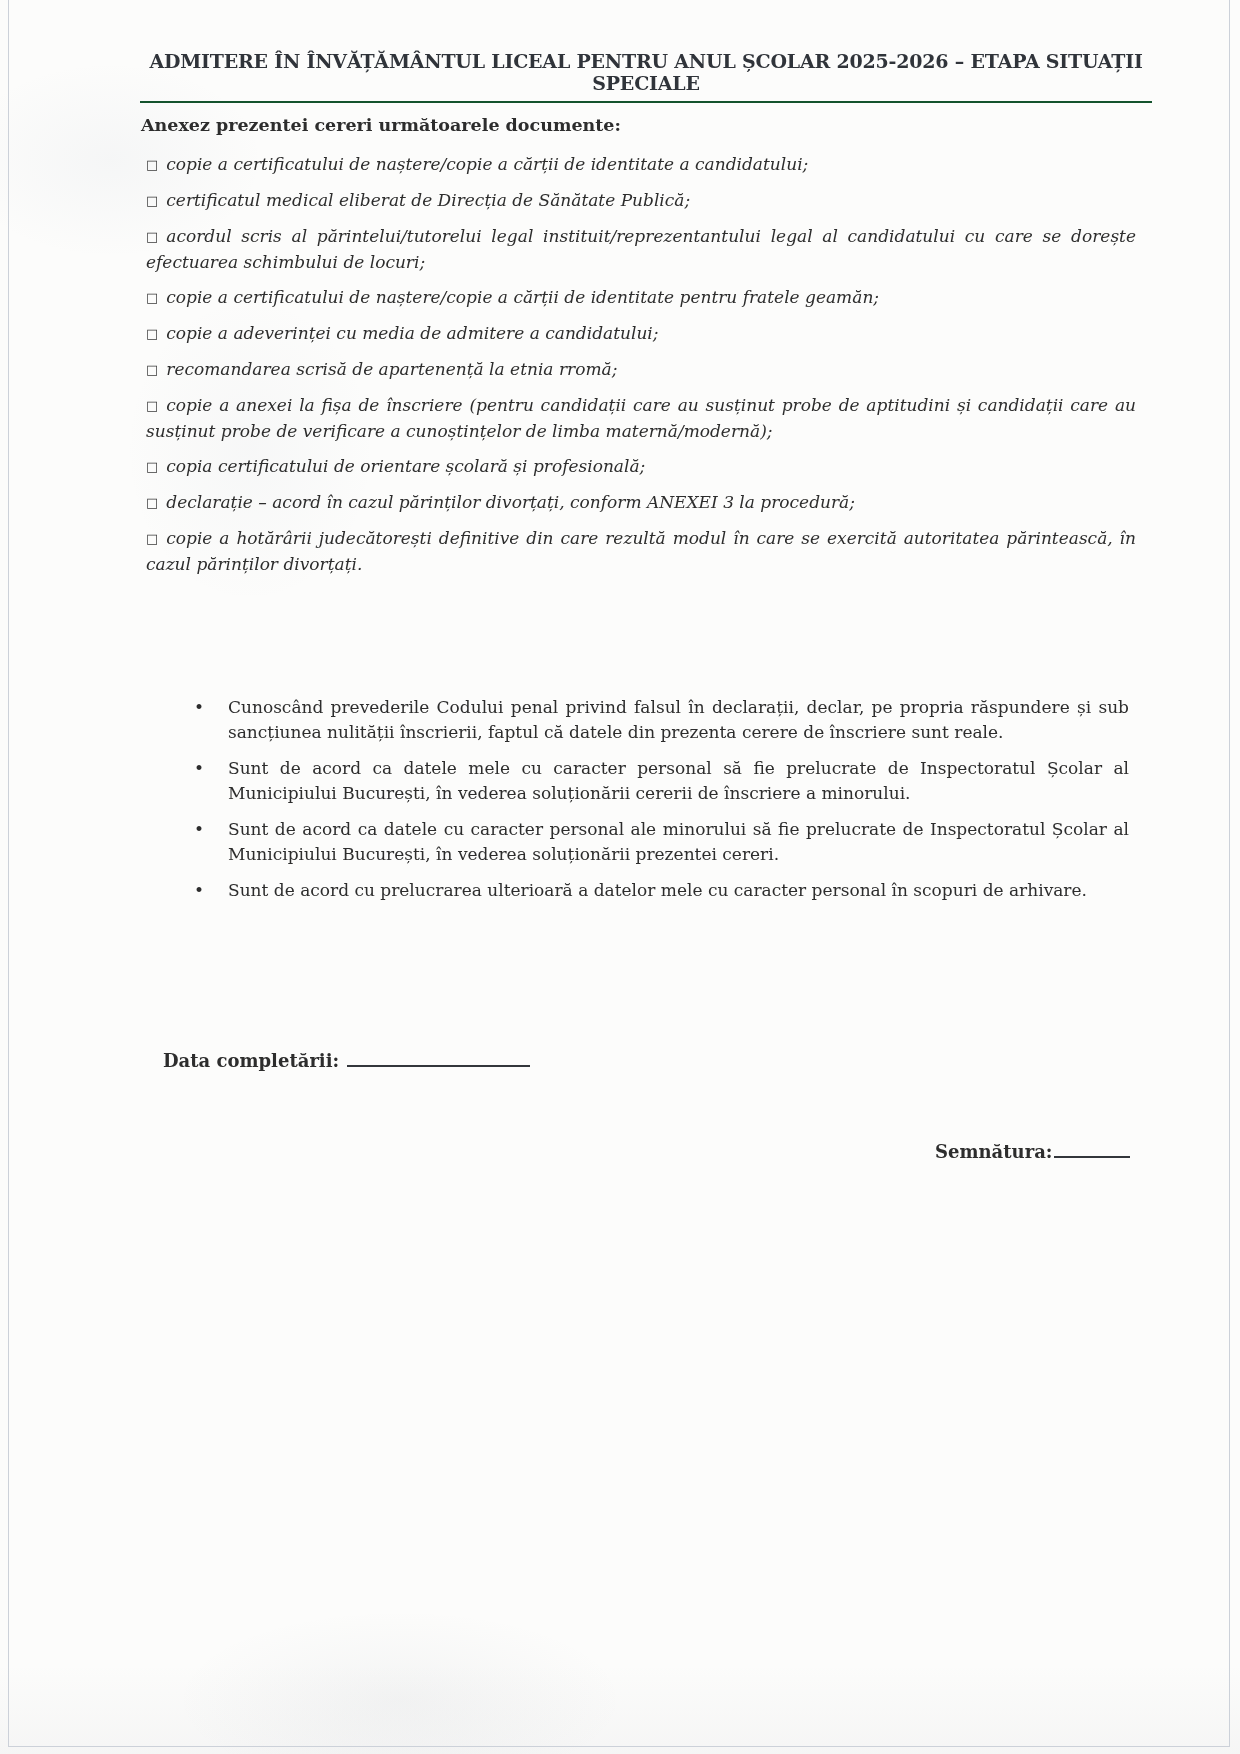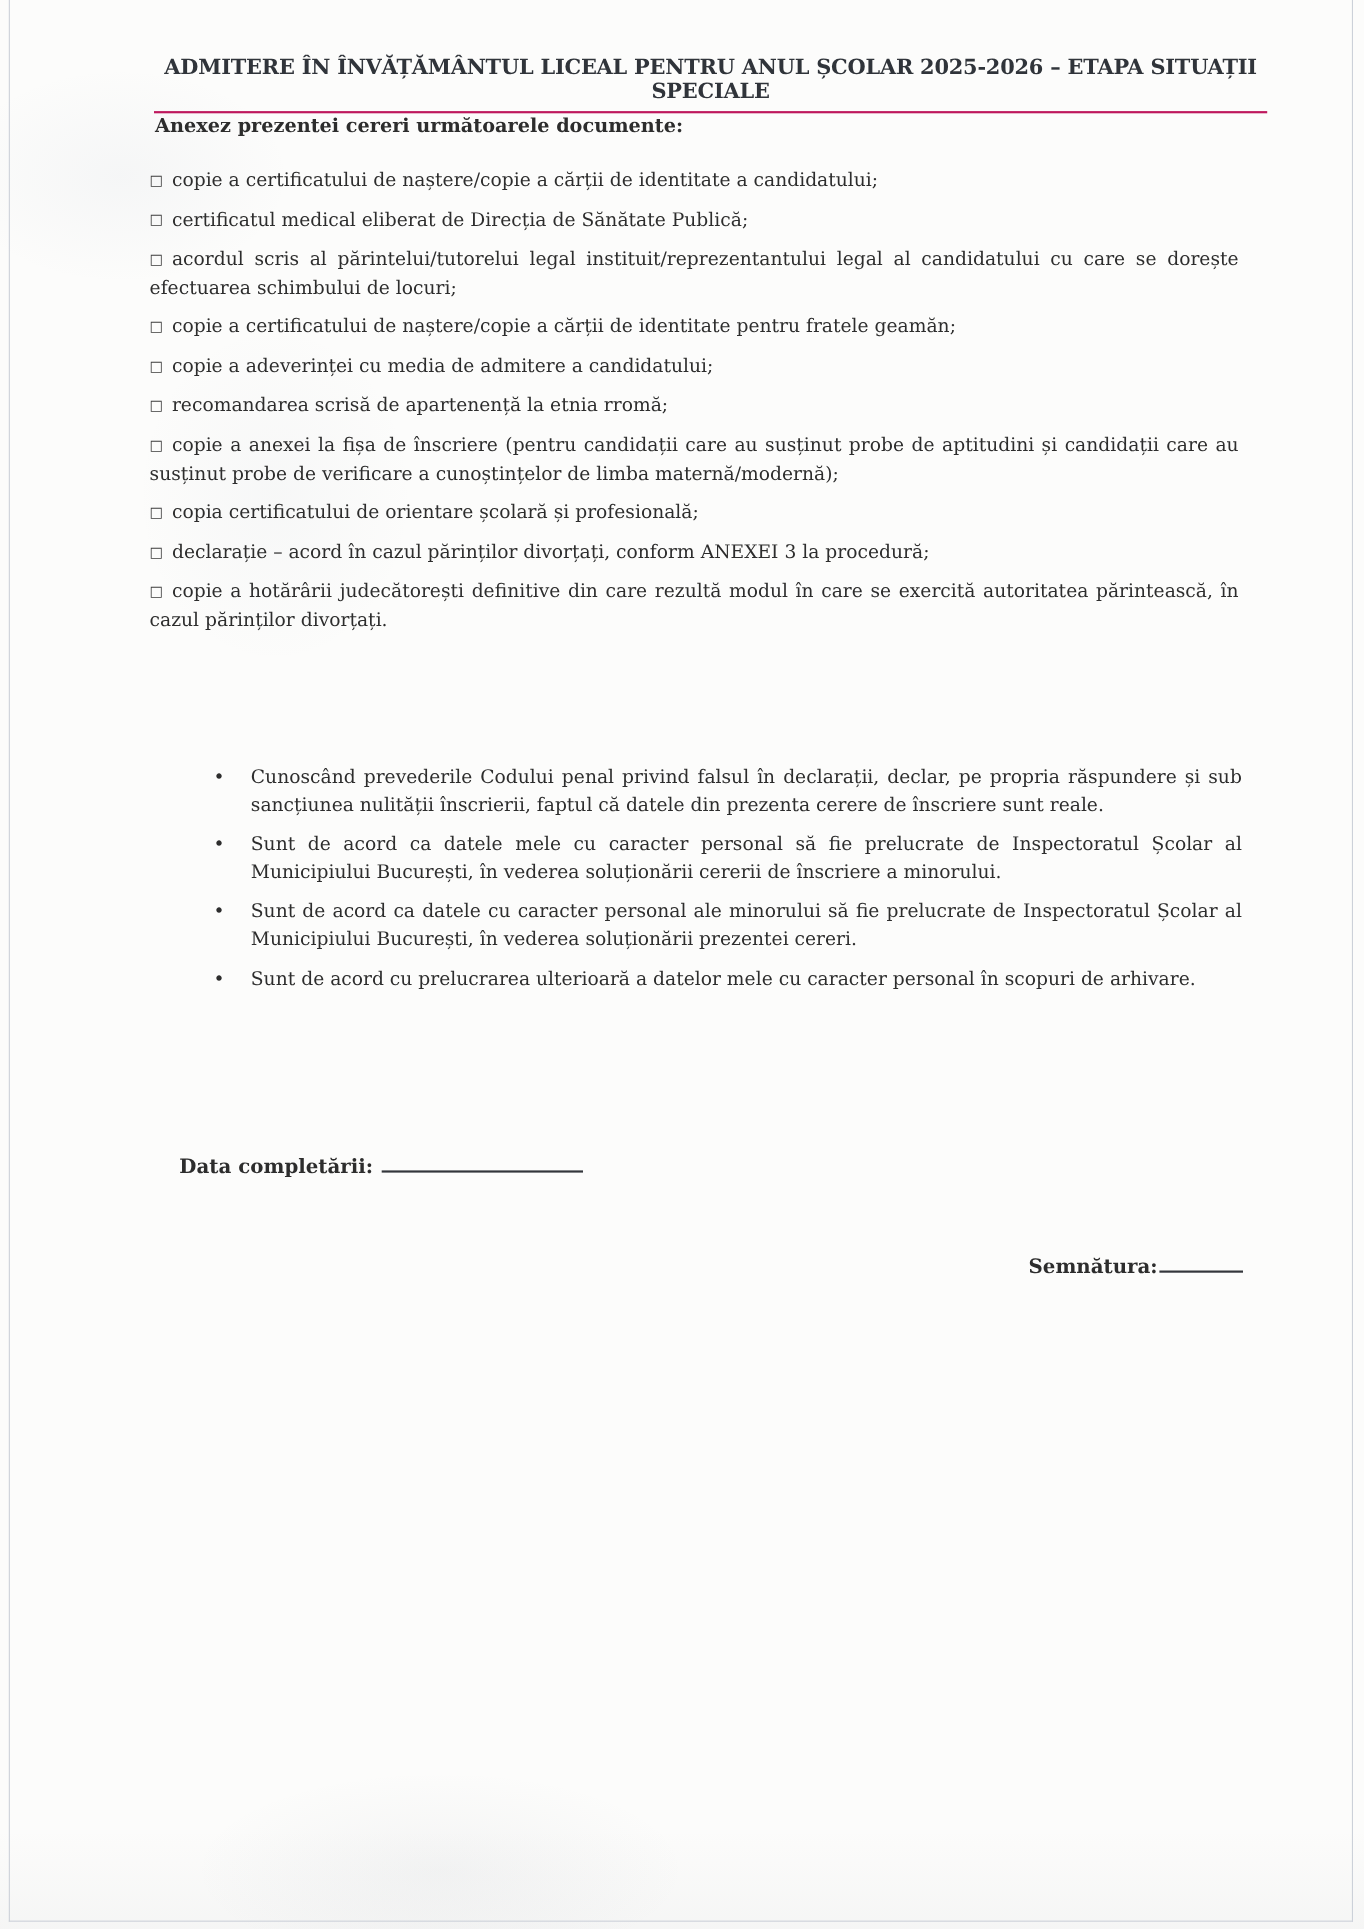"ADMITERE ÎN ÎNVĂȚĂMÂNTUL LICEAL PENTRU" .header-title { border-bottom: 2px solid #be185d -> 2px solid #14532d }
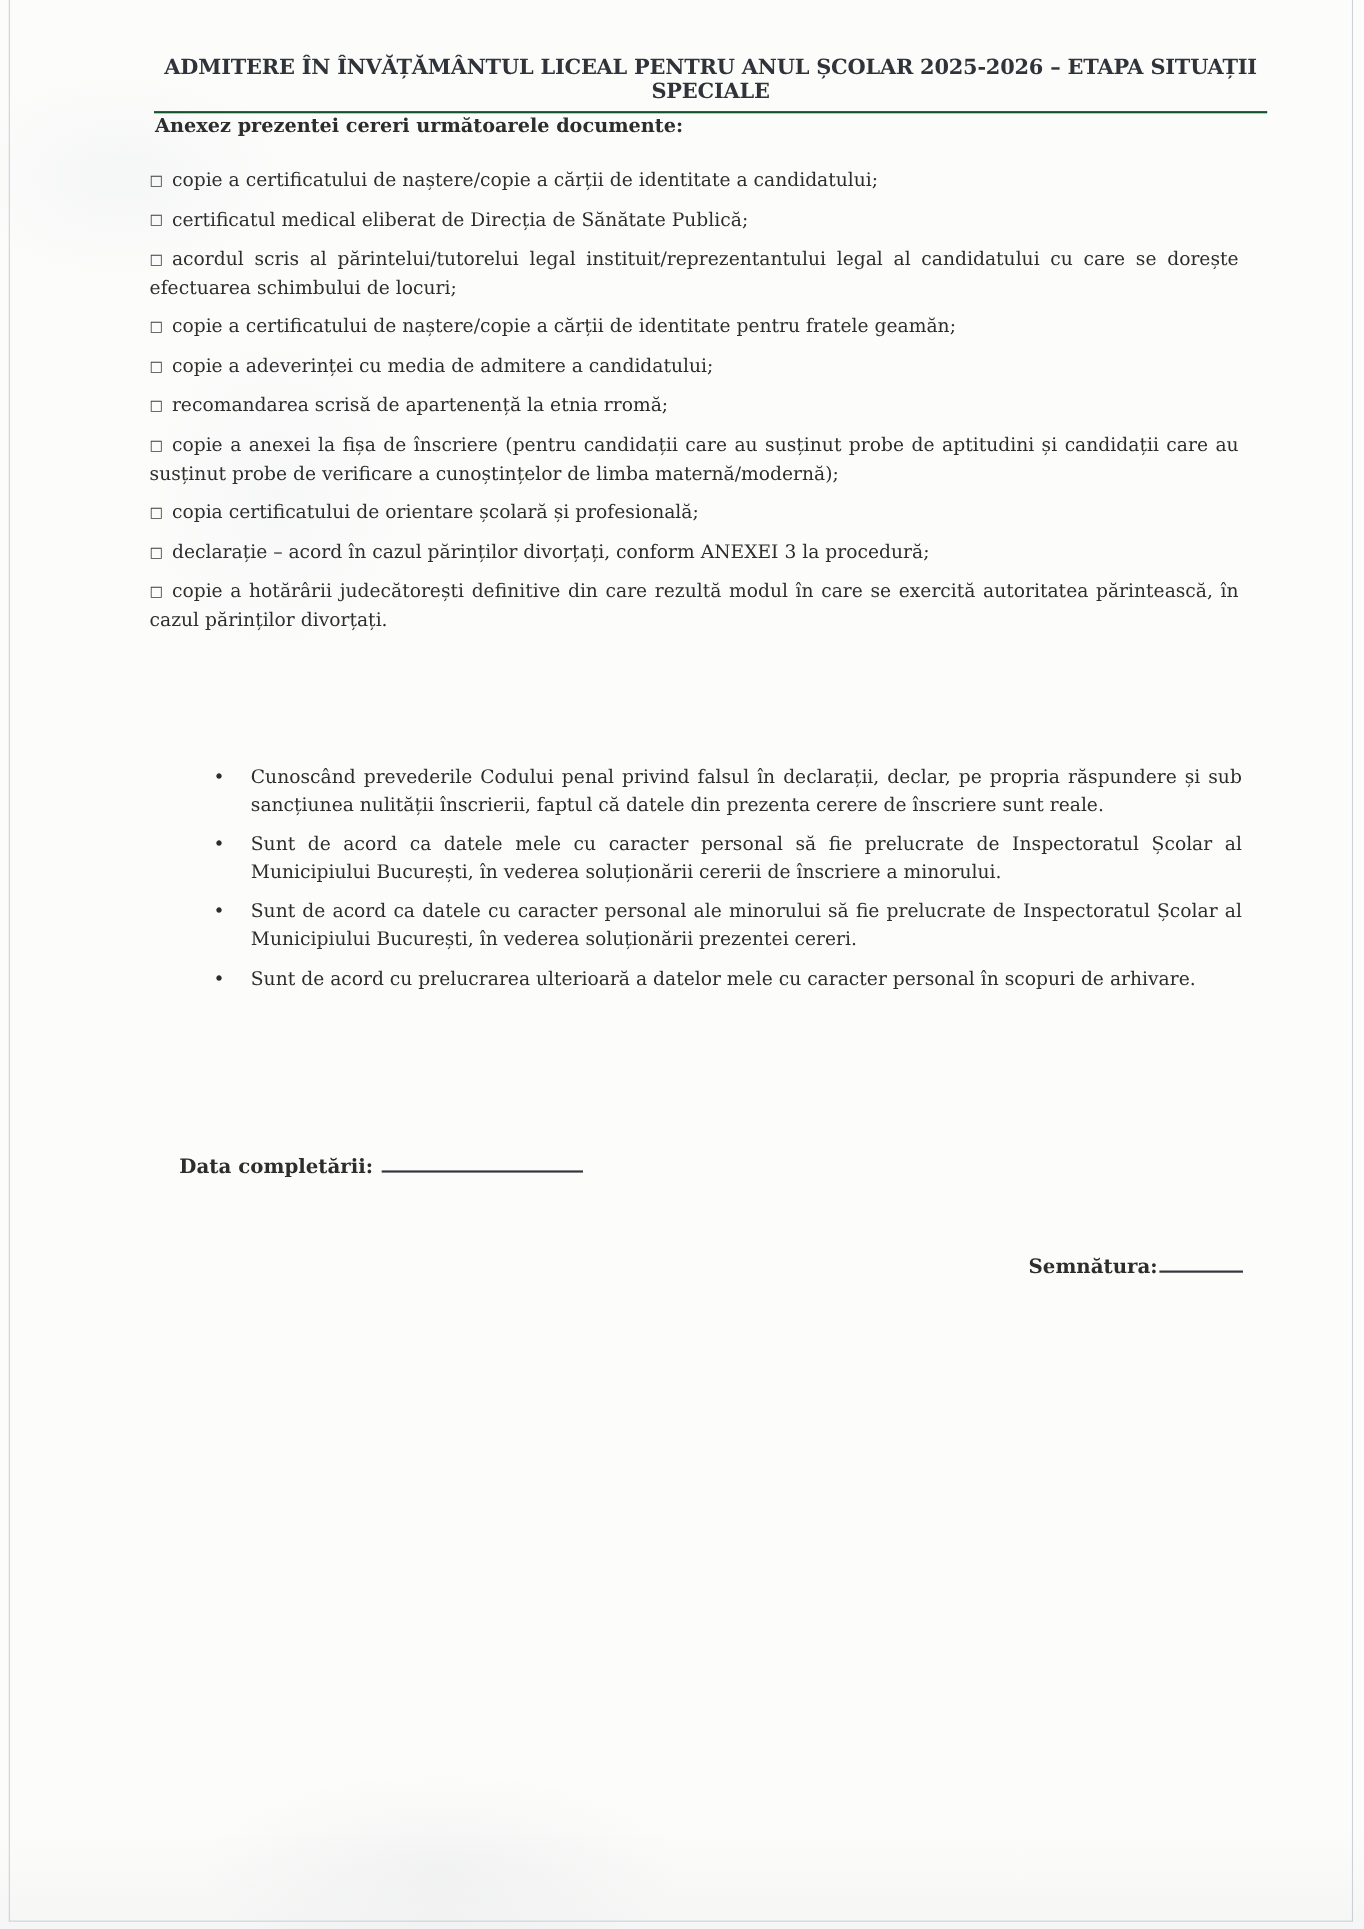"Anexez prezentei cereri următoarele" .intro { top: 105px -> 115px }
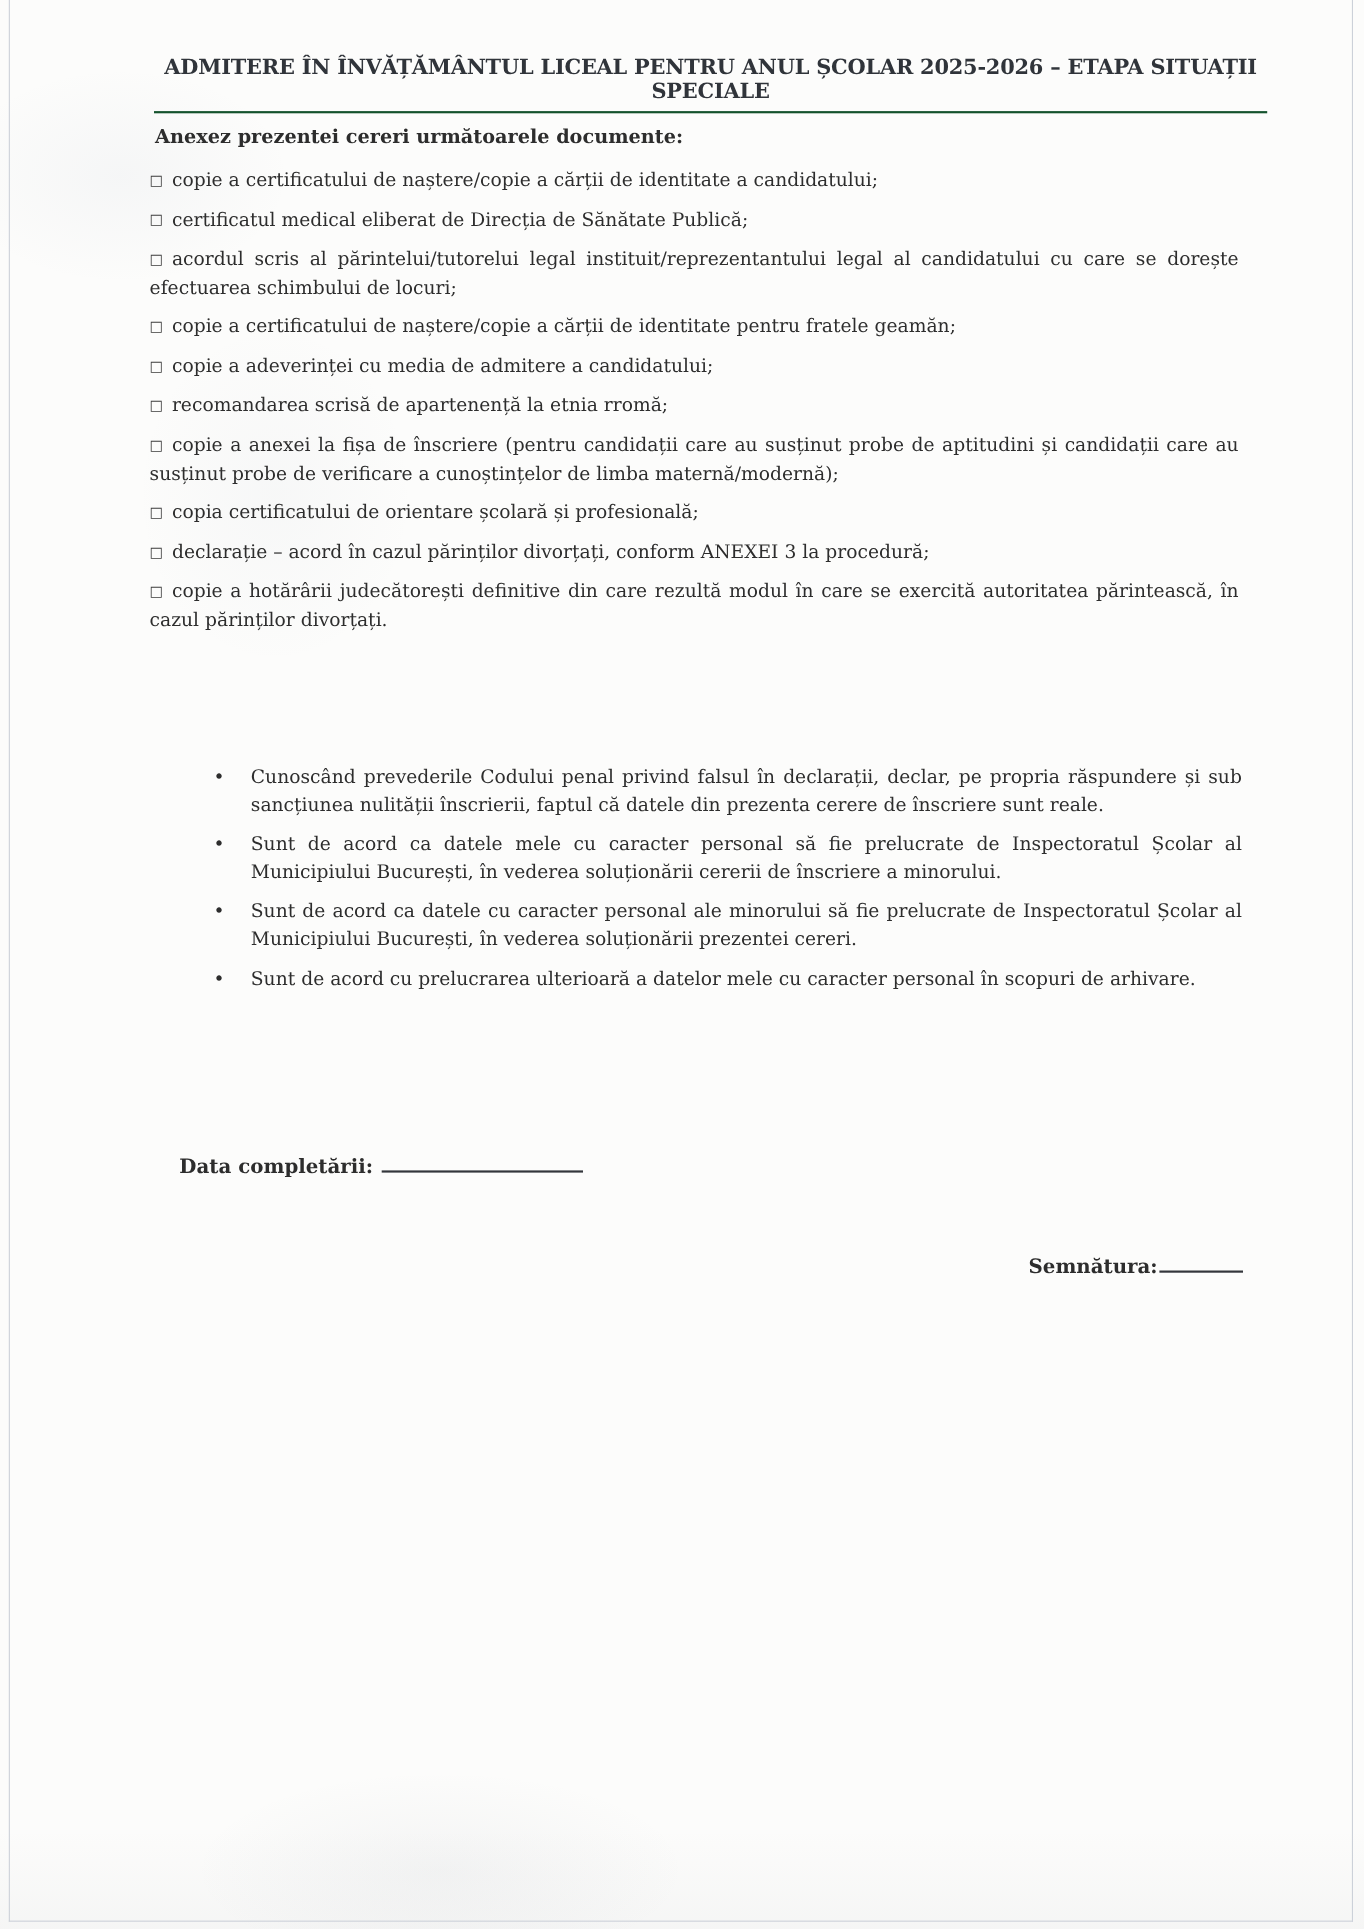"□ copie a certificatului de" .docs { font-style: none -> italic; left: 136px -> 146px }
